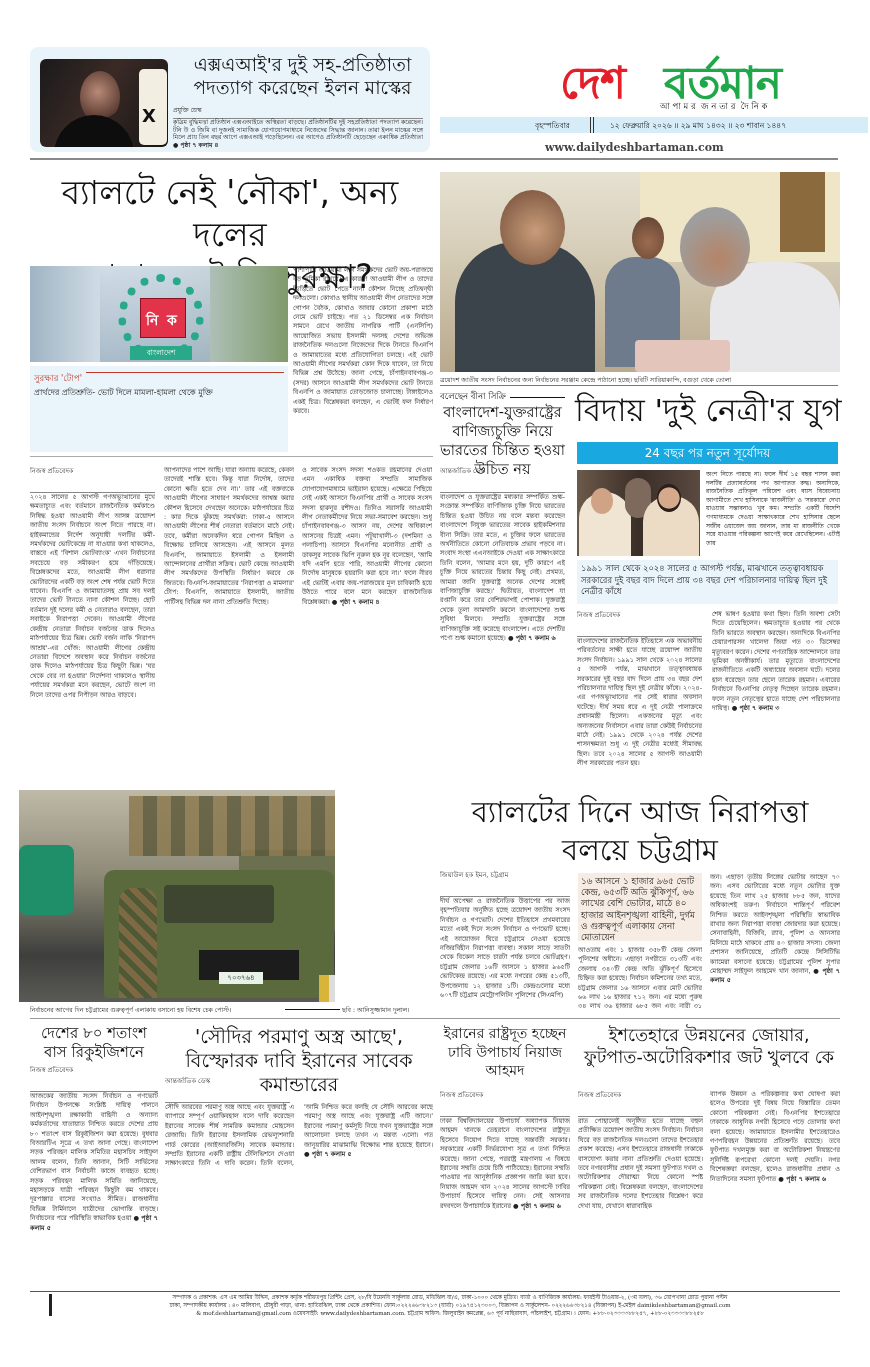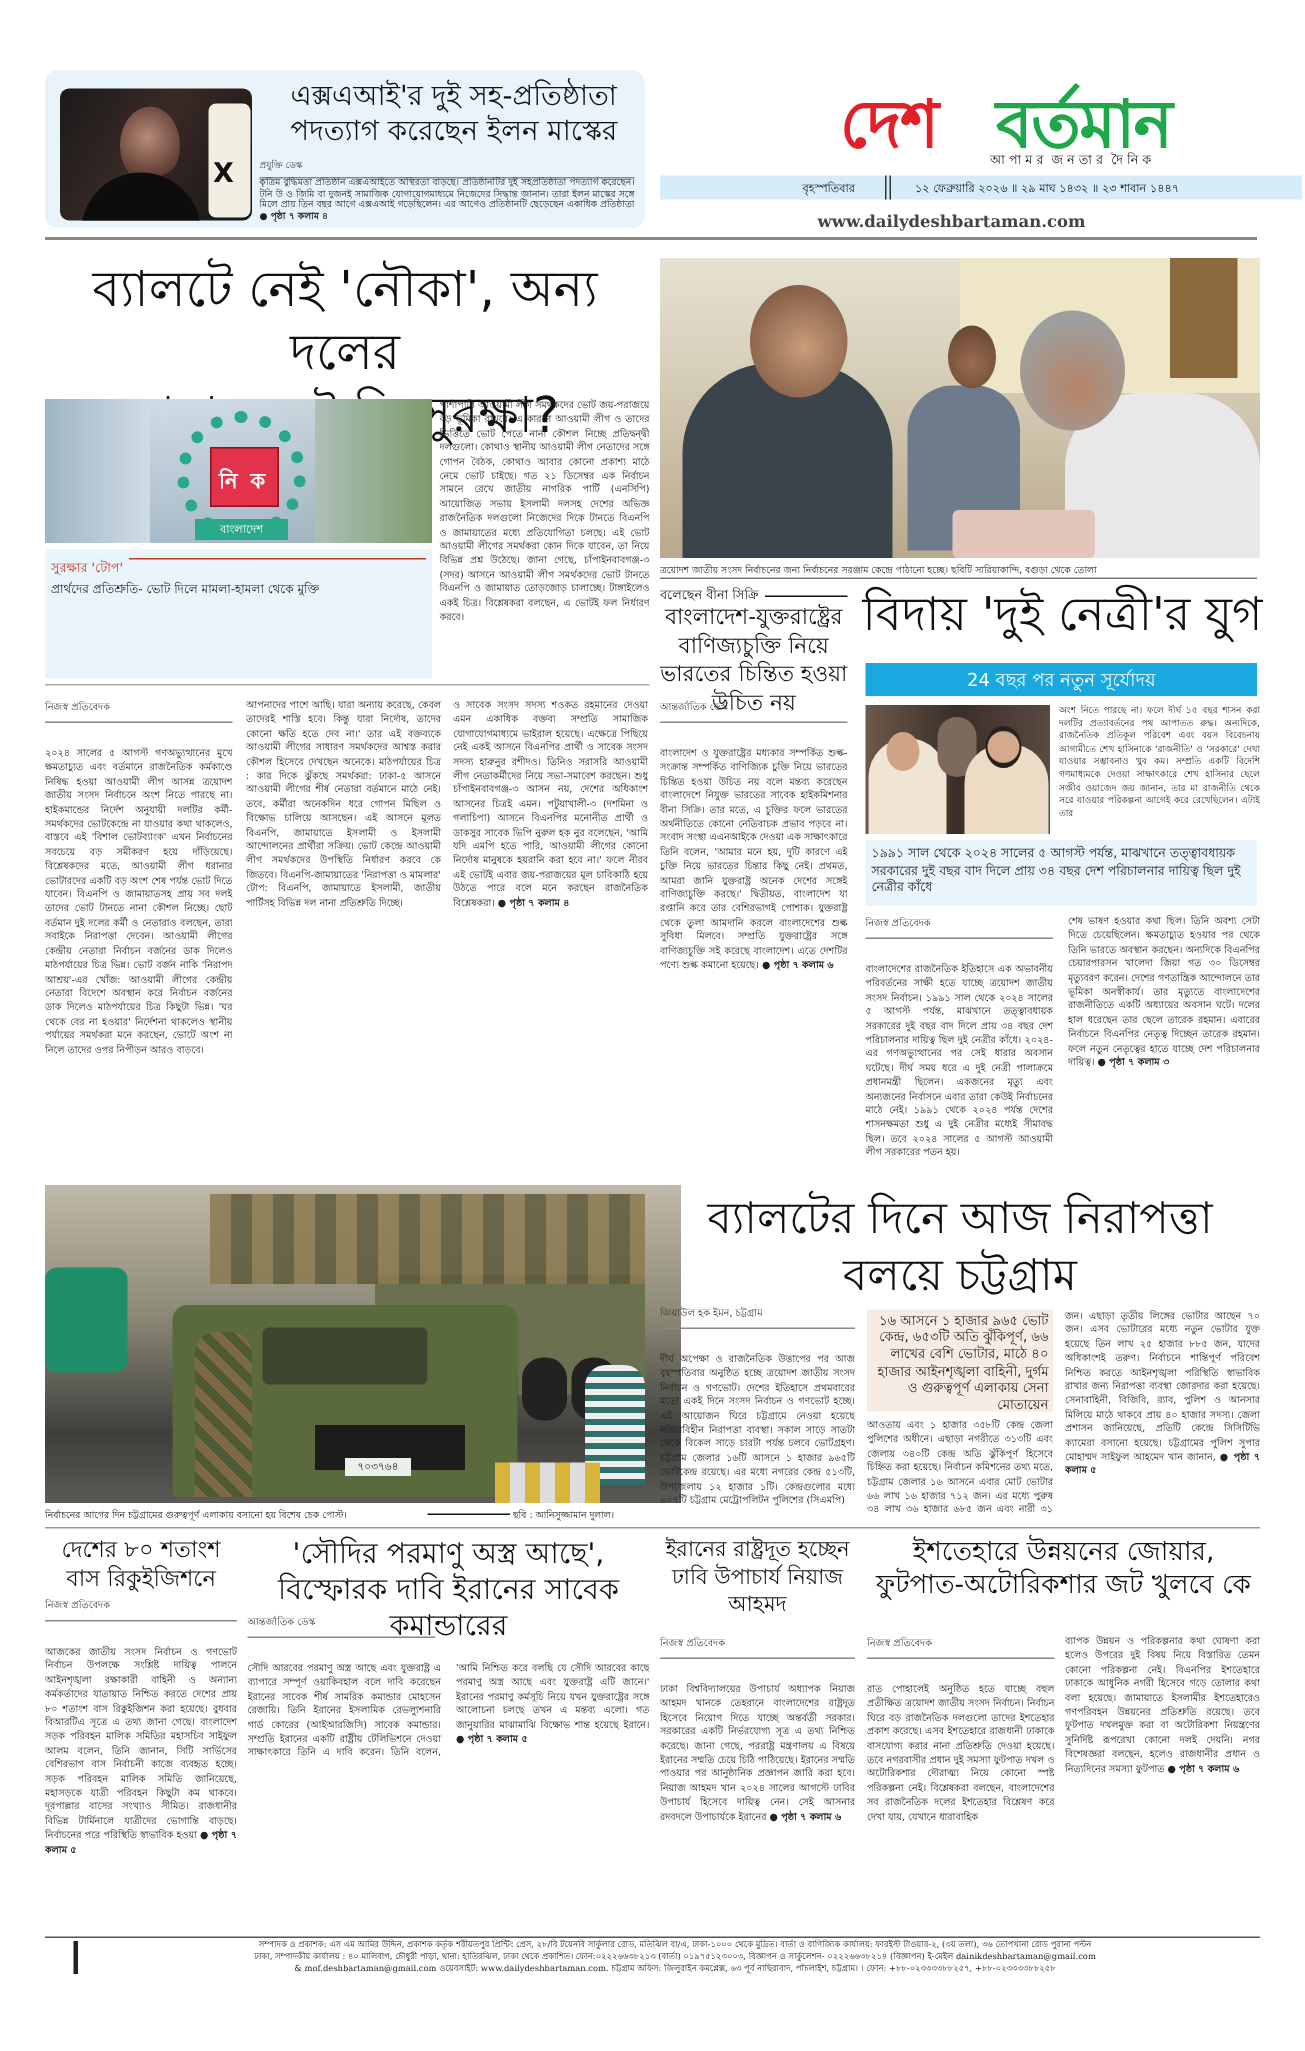"নিজস্ব প্রতিবেদক" .byline { margin-bottom: 16px -> 0; padding-bottom: 4px -> 15px }
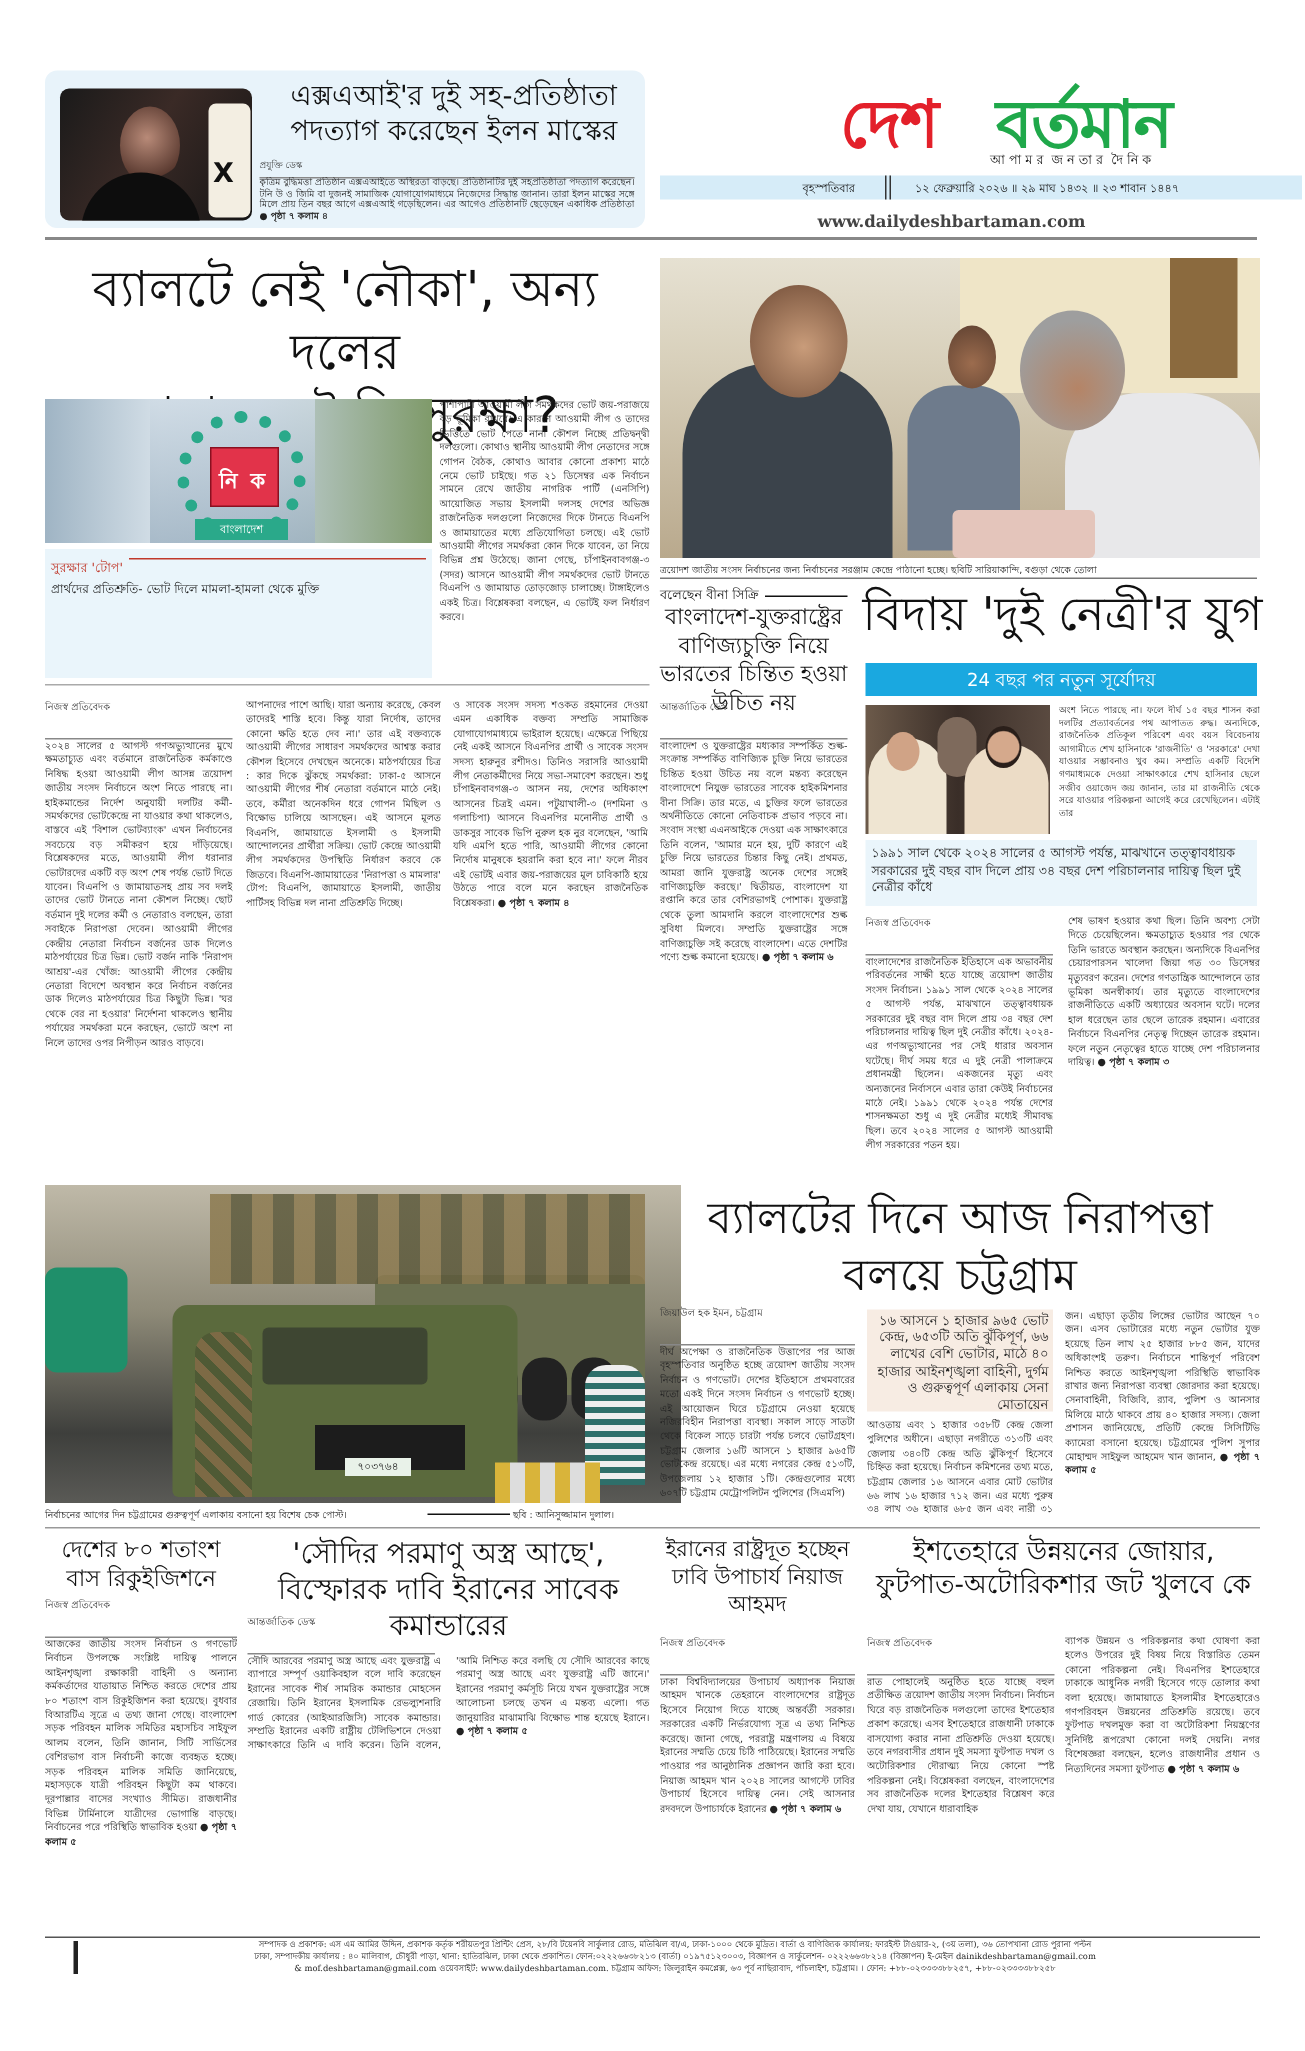"১৬ আসনে ১ হাজার ৯৬৫" div.abs { text-align: right -> left }
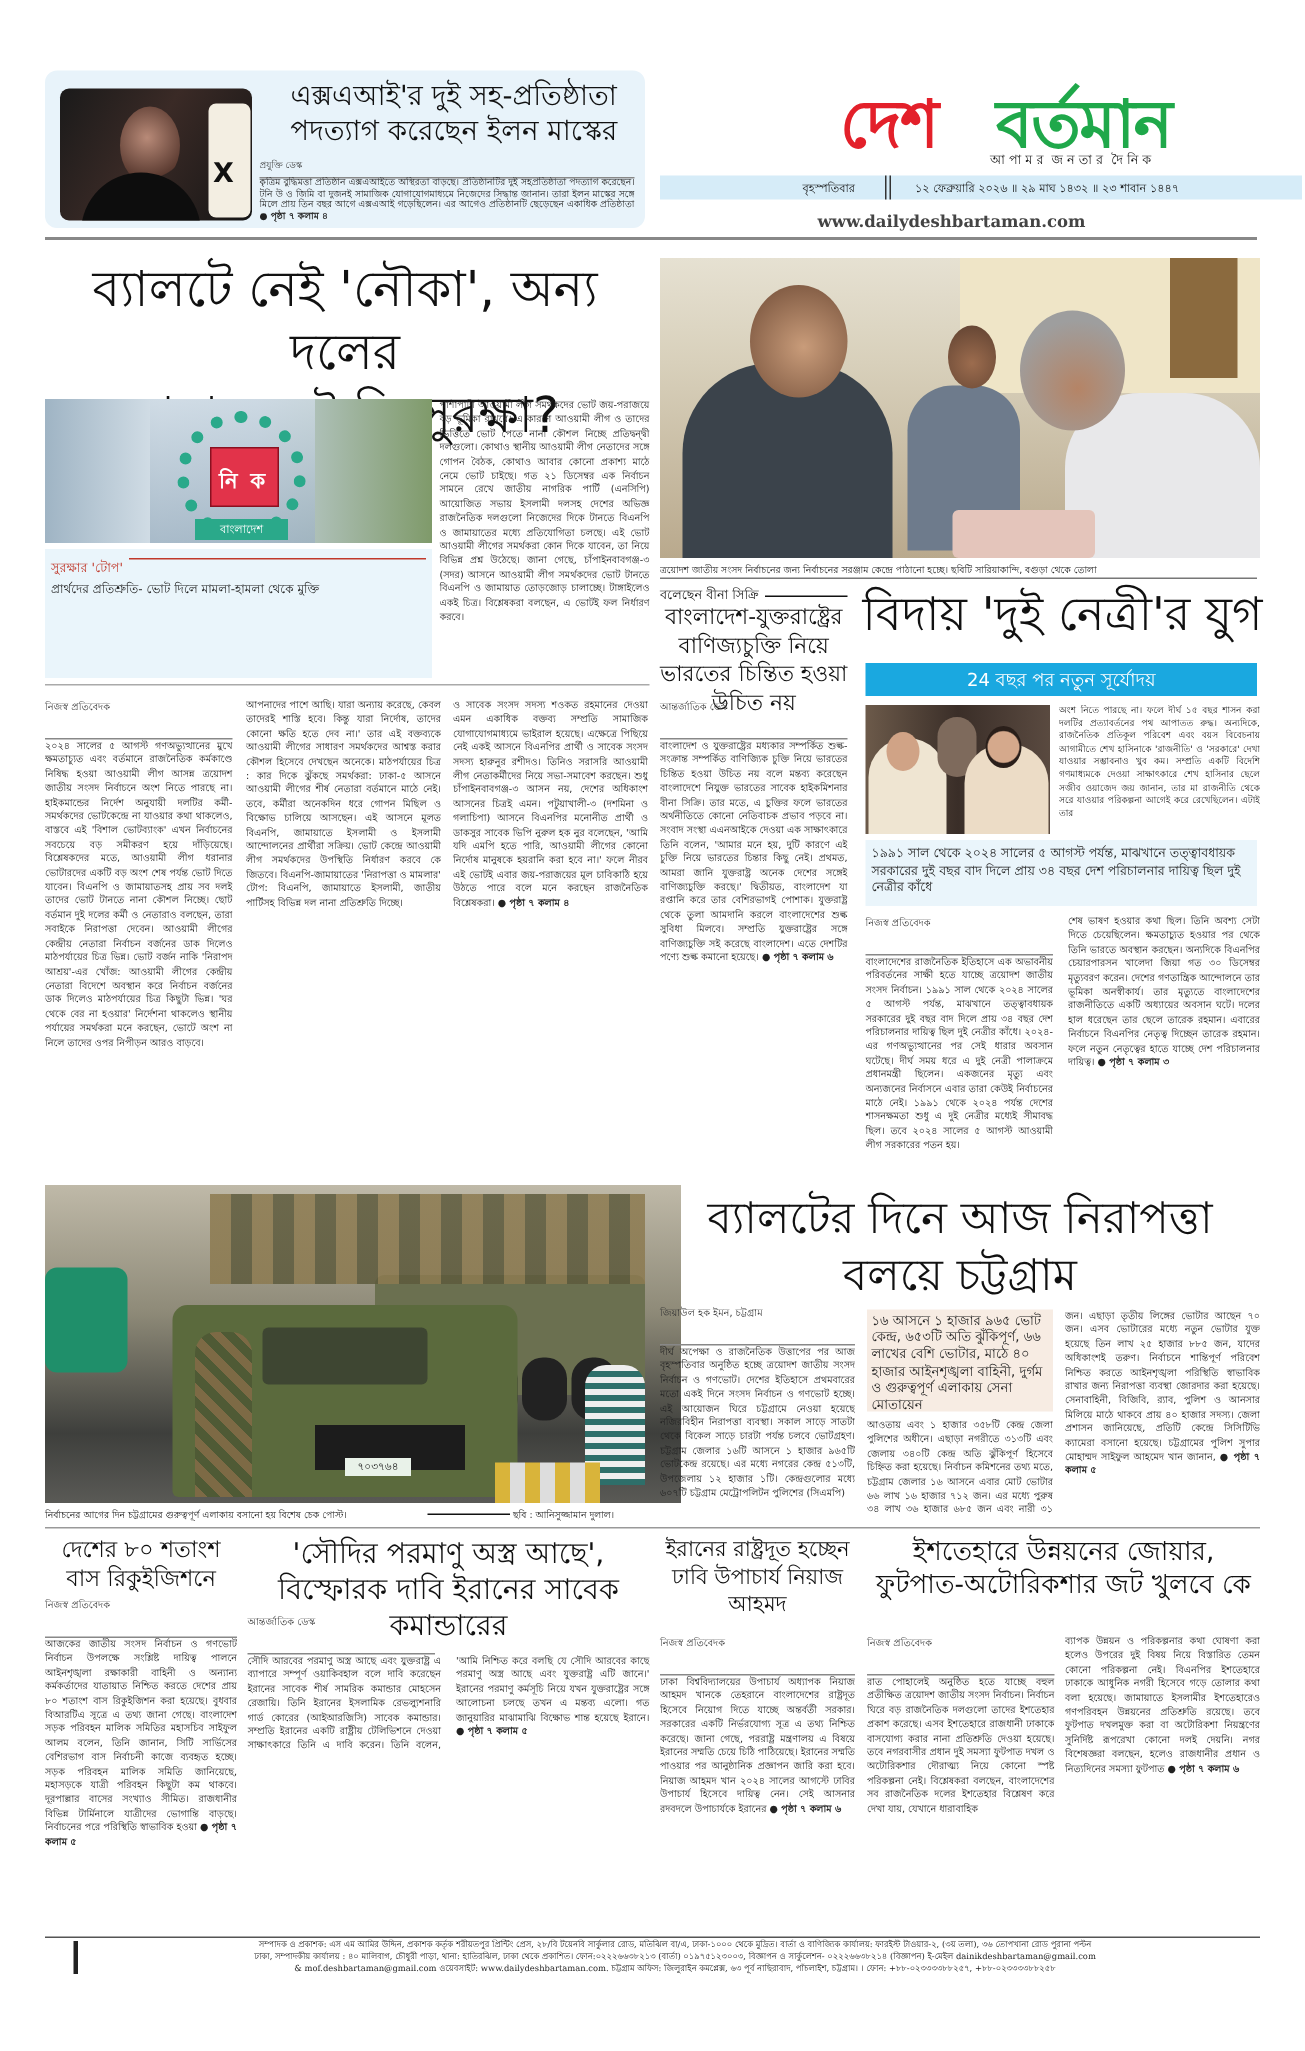"৭০৩৭৬৪" div.abs { left: 30px -> 19px; width: 424px -> 316px }
